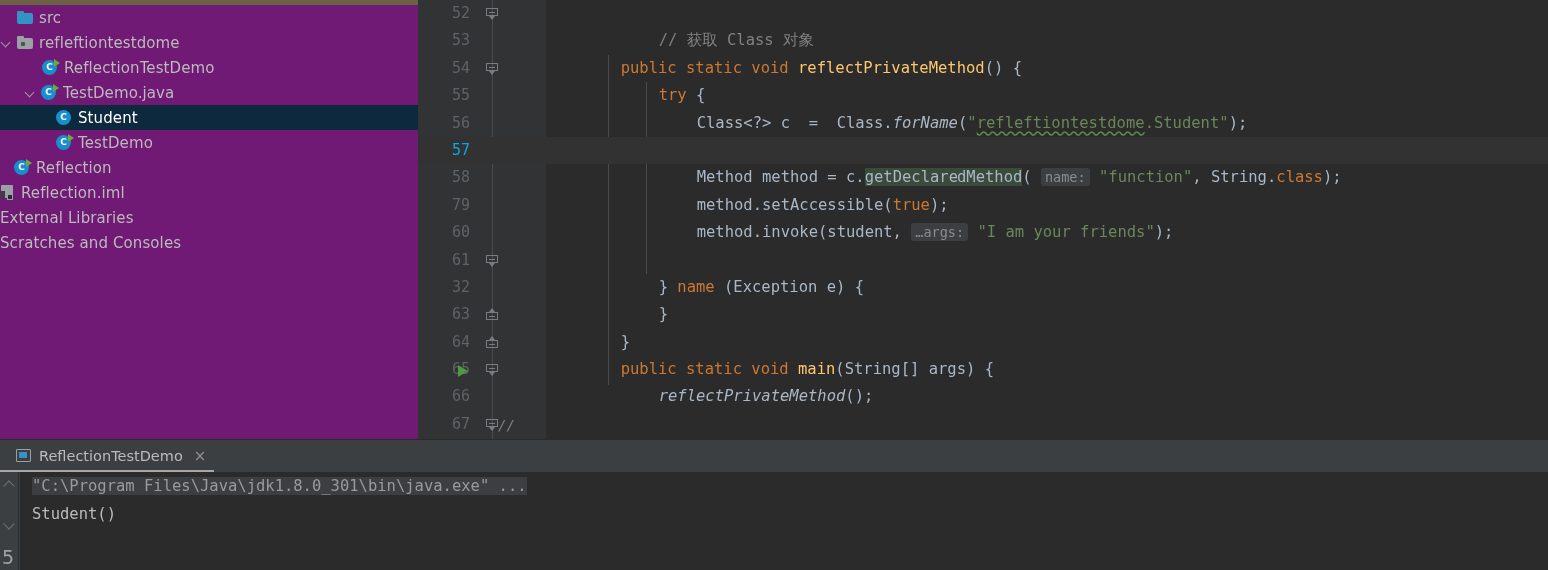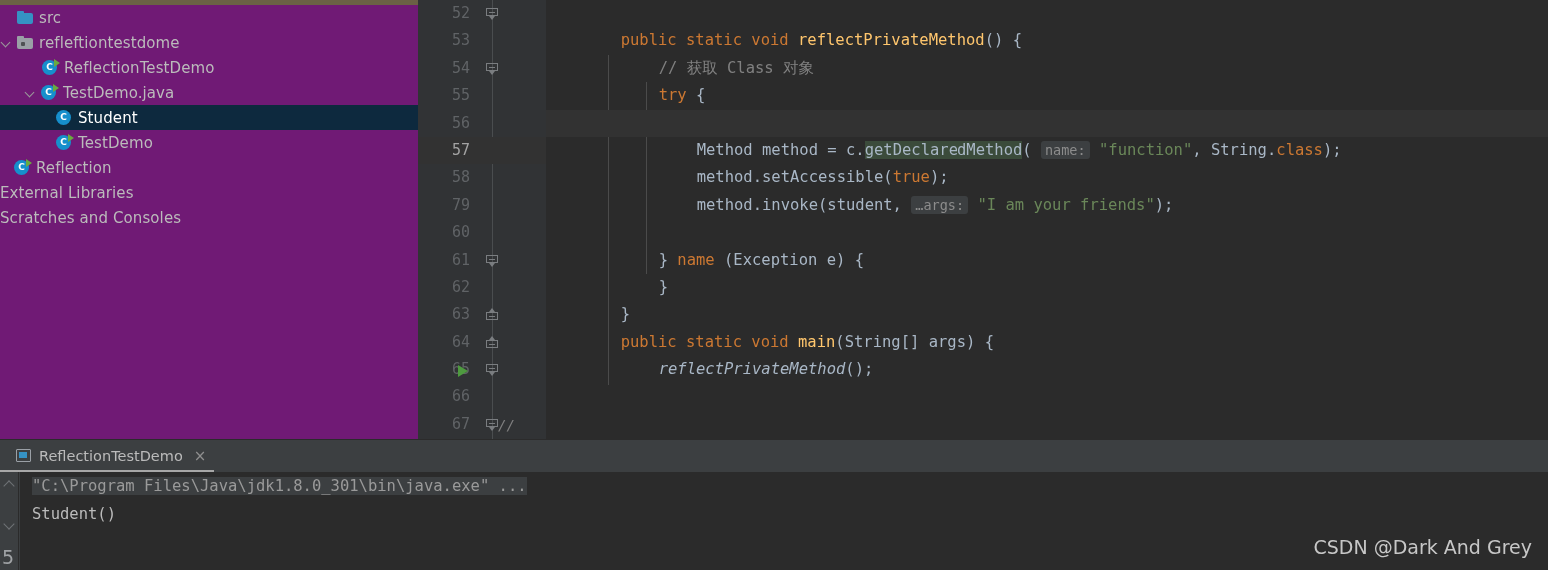"public static void" div.line { order: before "// 获取 Class 对象" -> after "// 获取 Class 对象" }
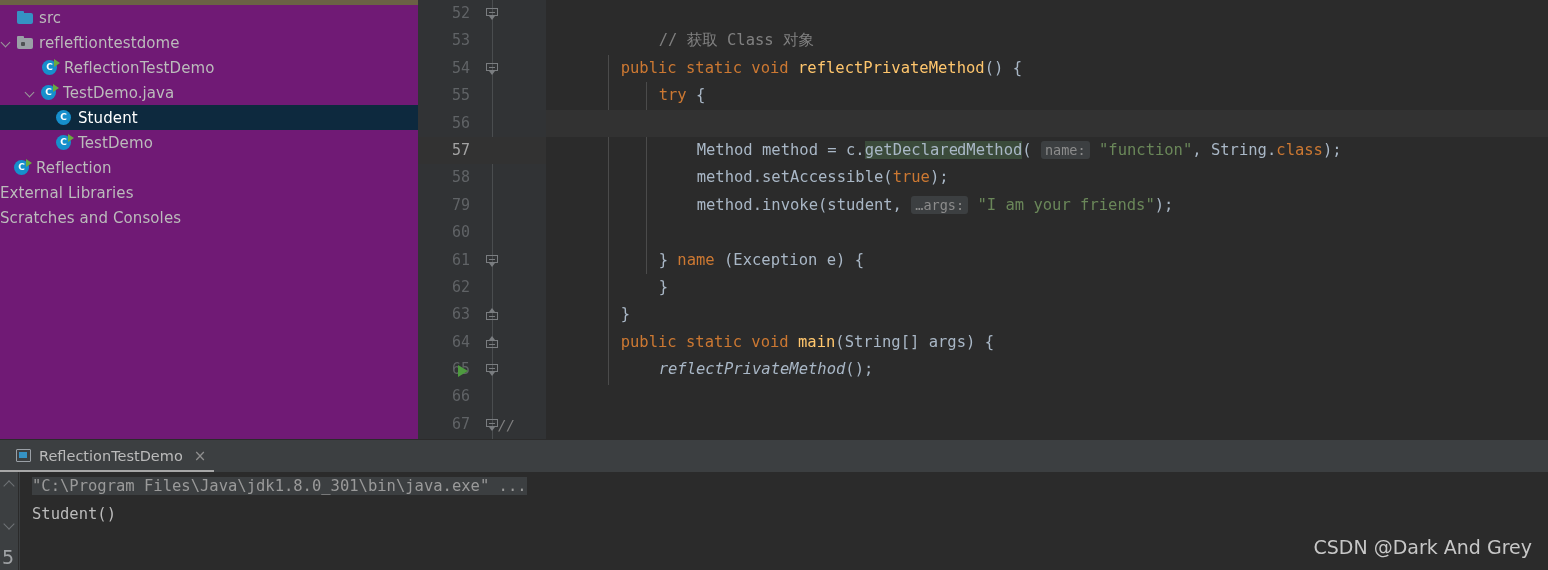"Class<?> c =" div.line { html: none -> <div> <span>Class&lt;?&gt; c = Class.</span><span>forName</span><span>(</span><span>"</span><span>refleftiontestdome</span><span>.Student</span><span>"</span><span>);</span> </div> }
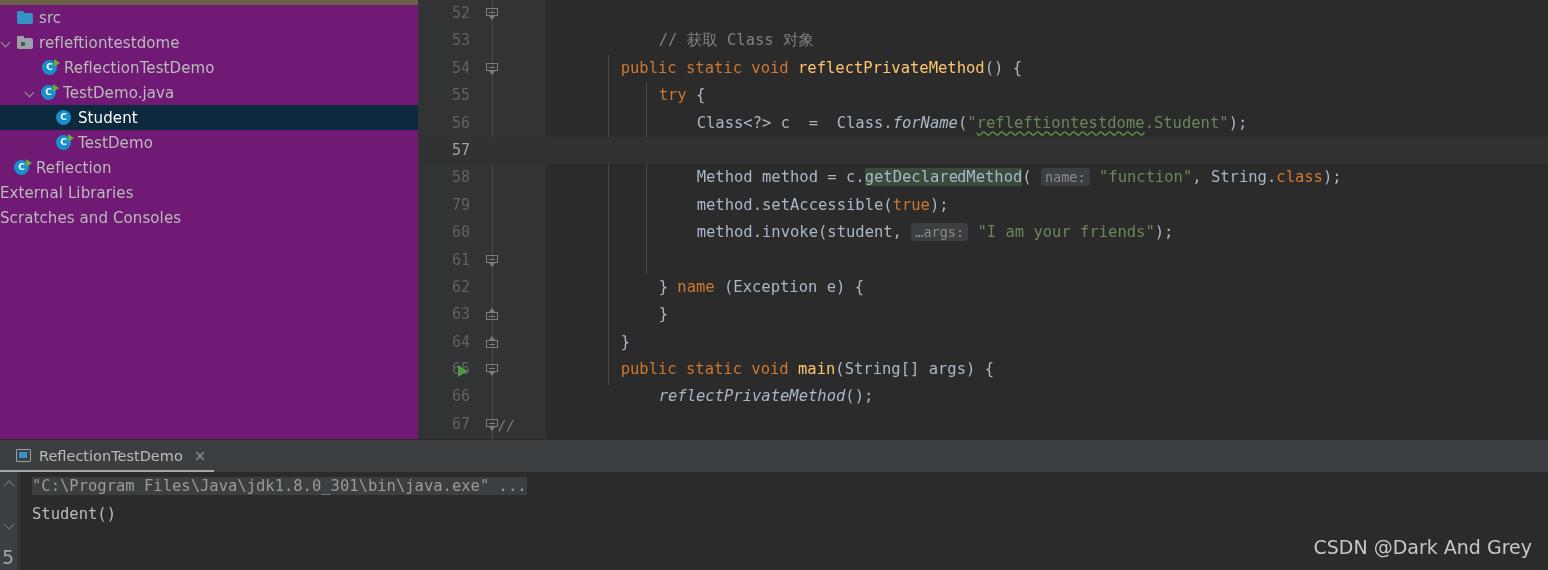"57" .ln.cur { color: #a3a3a3 -> #0ea5e9 }
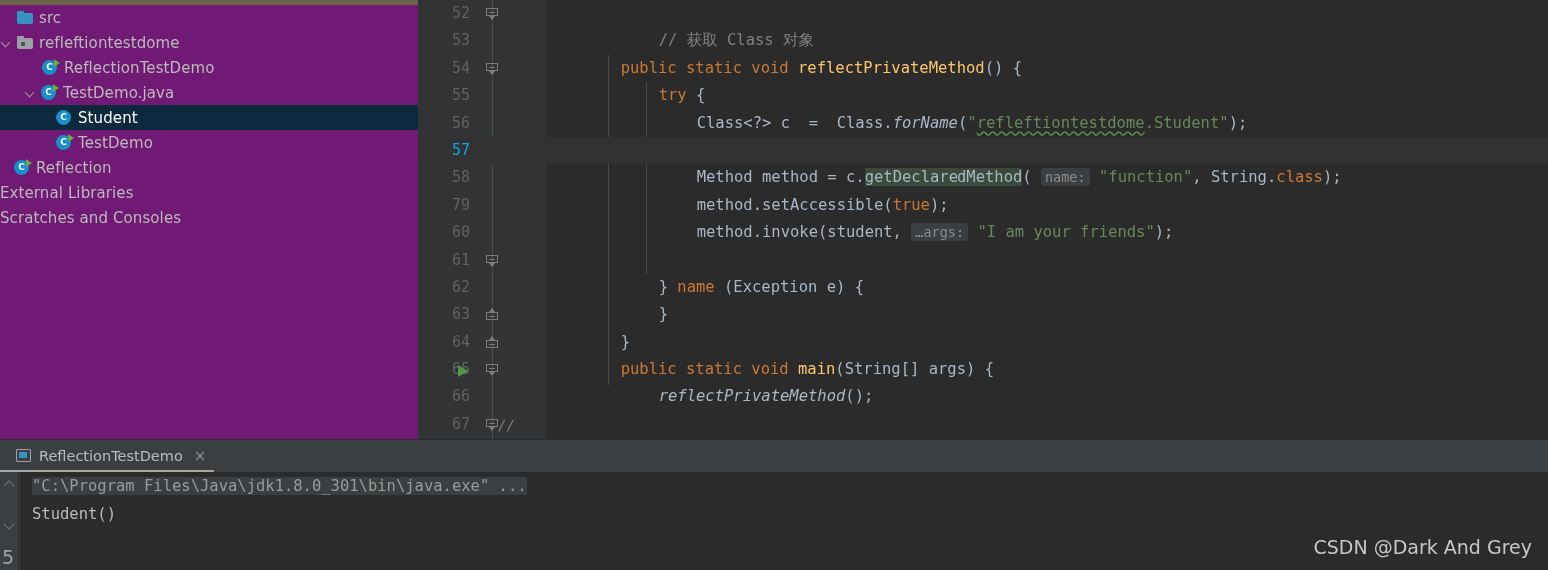"Reflection.iml" div.tree-row { html: none -> <div> <span> <span></span> <span></span> <span></span> </span> <span>Reflection.iml</span> </div> }
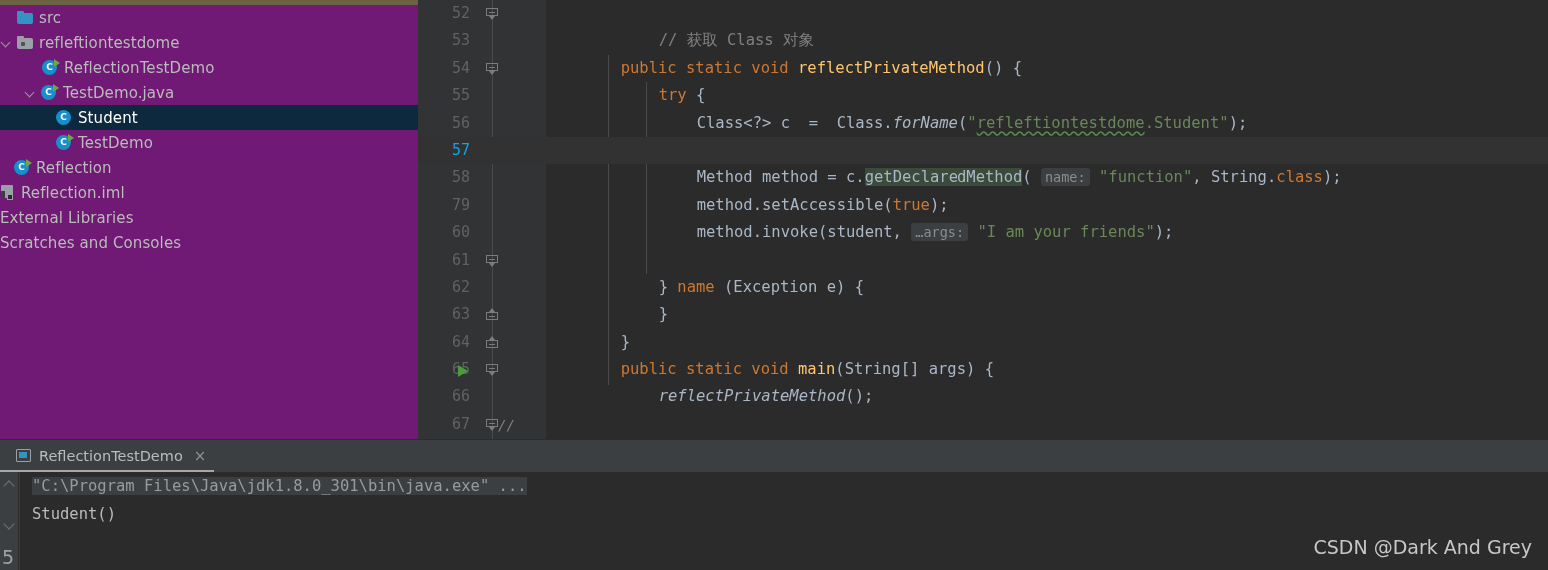"62" span.ln { text: 62 -> 32 }
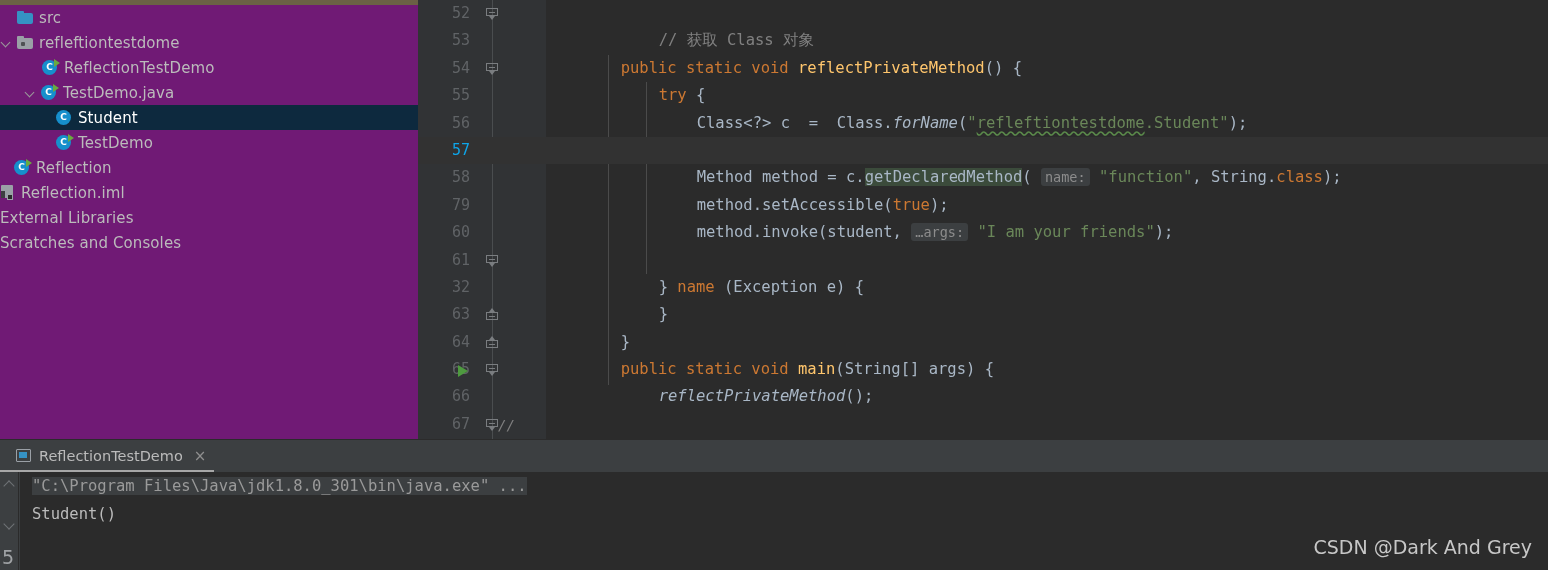"CSDN @Dark And Grey" div.watermark { html: <div>CSDN @Dark And Grey</div> -> none }
